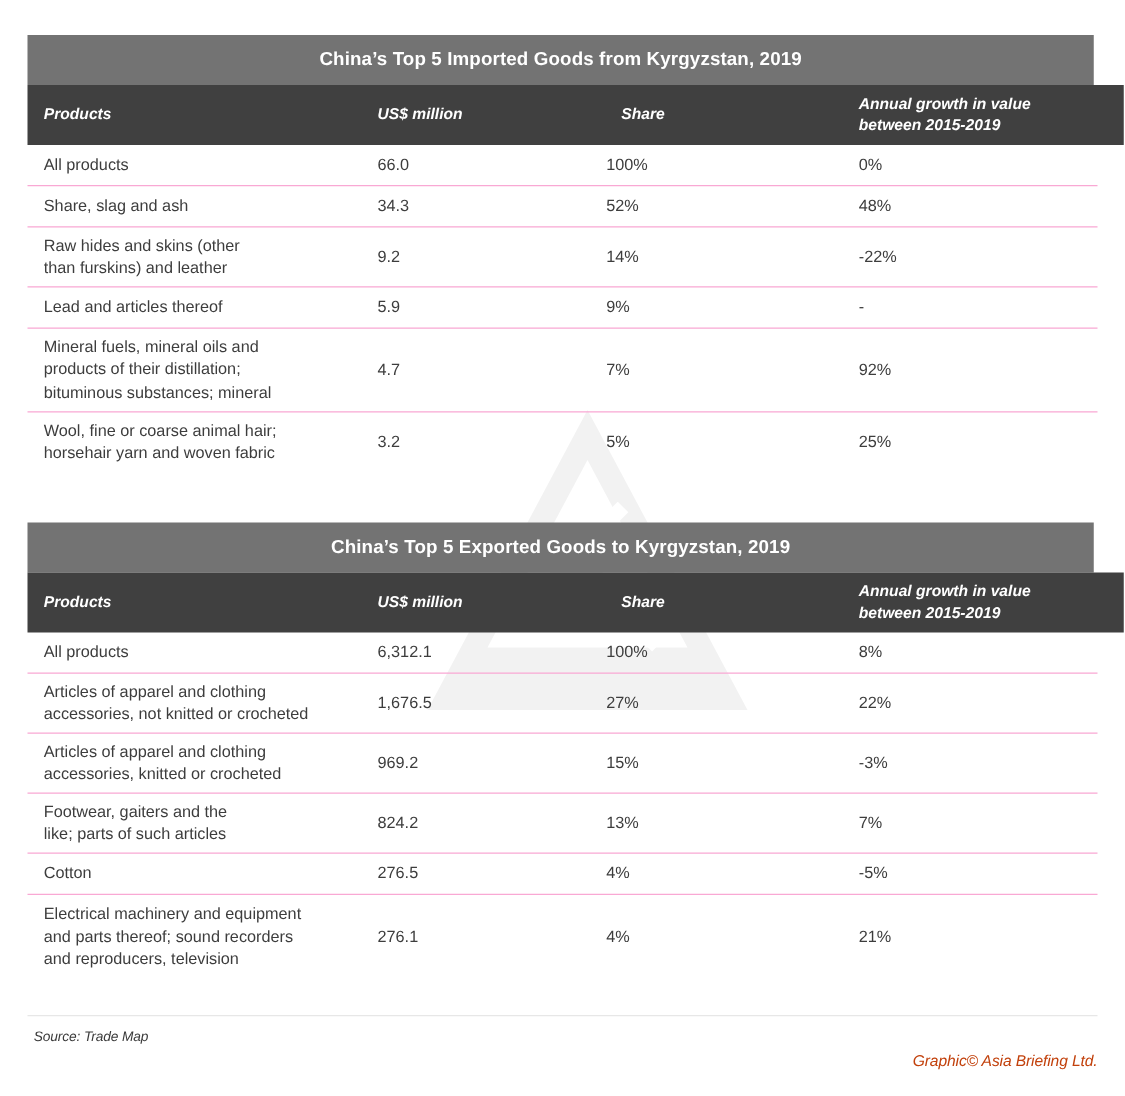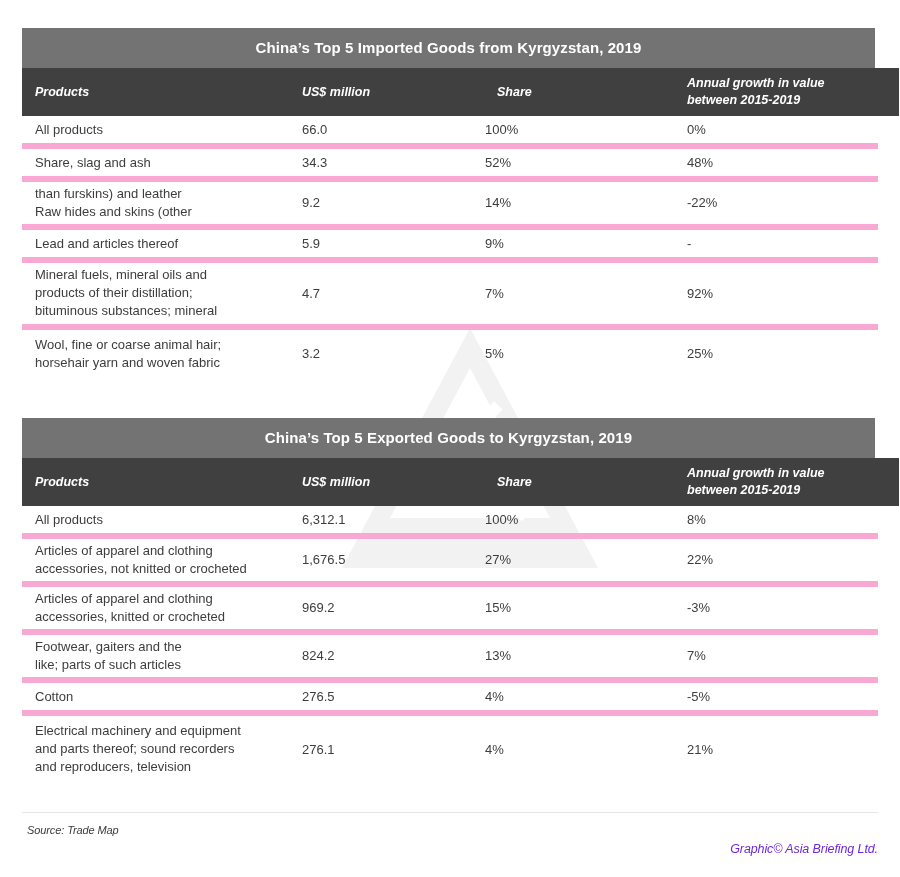"All products" .row { border-bottom: 6px solid #f9a8d4 -> 1px solid #f9a8d4 }
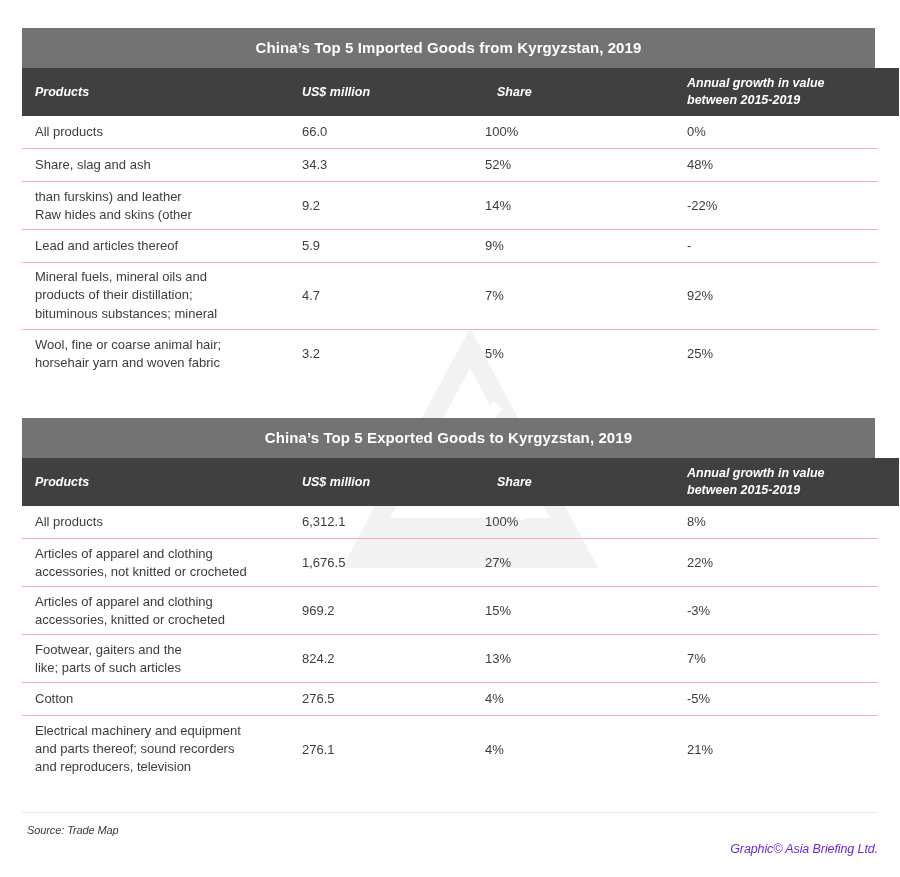"than furskins) and leather" div { order: before "Raw hides and skins (other" -> after "Raw hides and skins (other" }
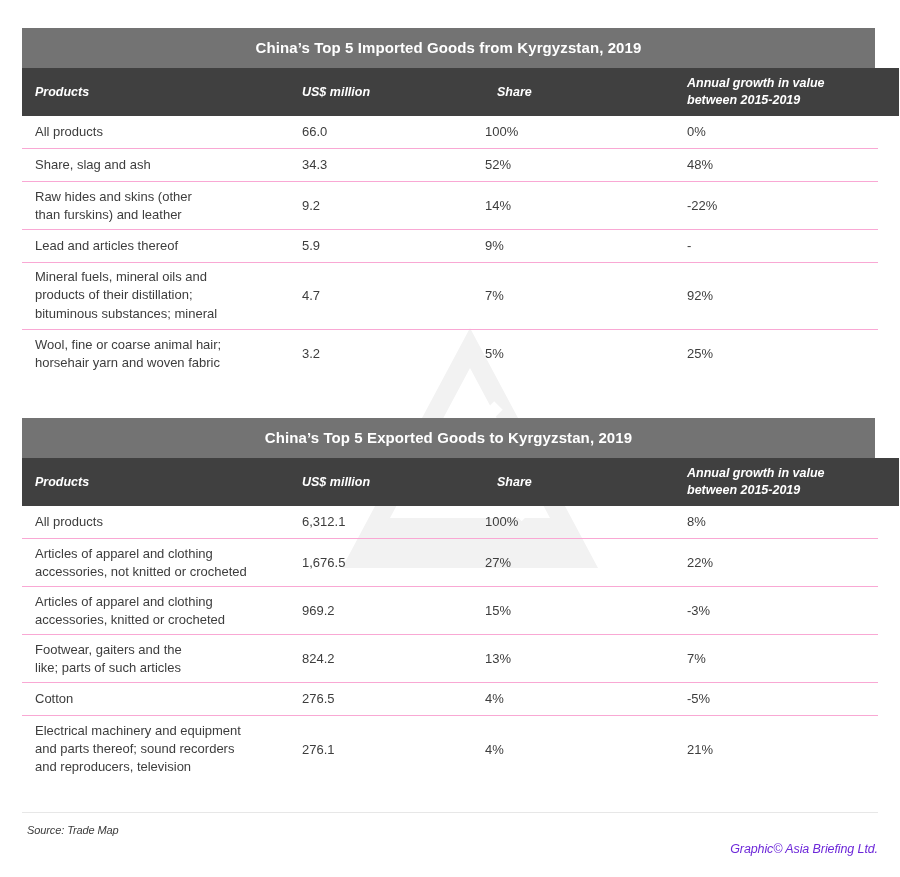"Graphic© Asia Briefing Ltd." .credit-note { color: #6d28d9 -> #c2410c }
